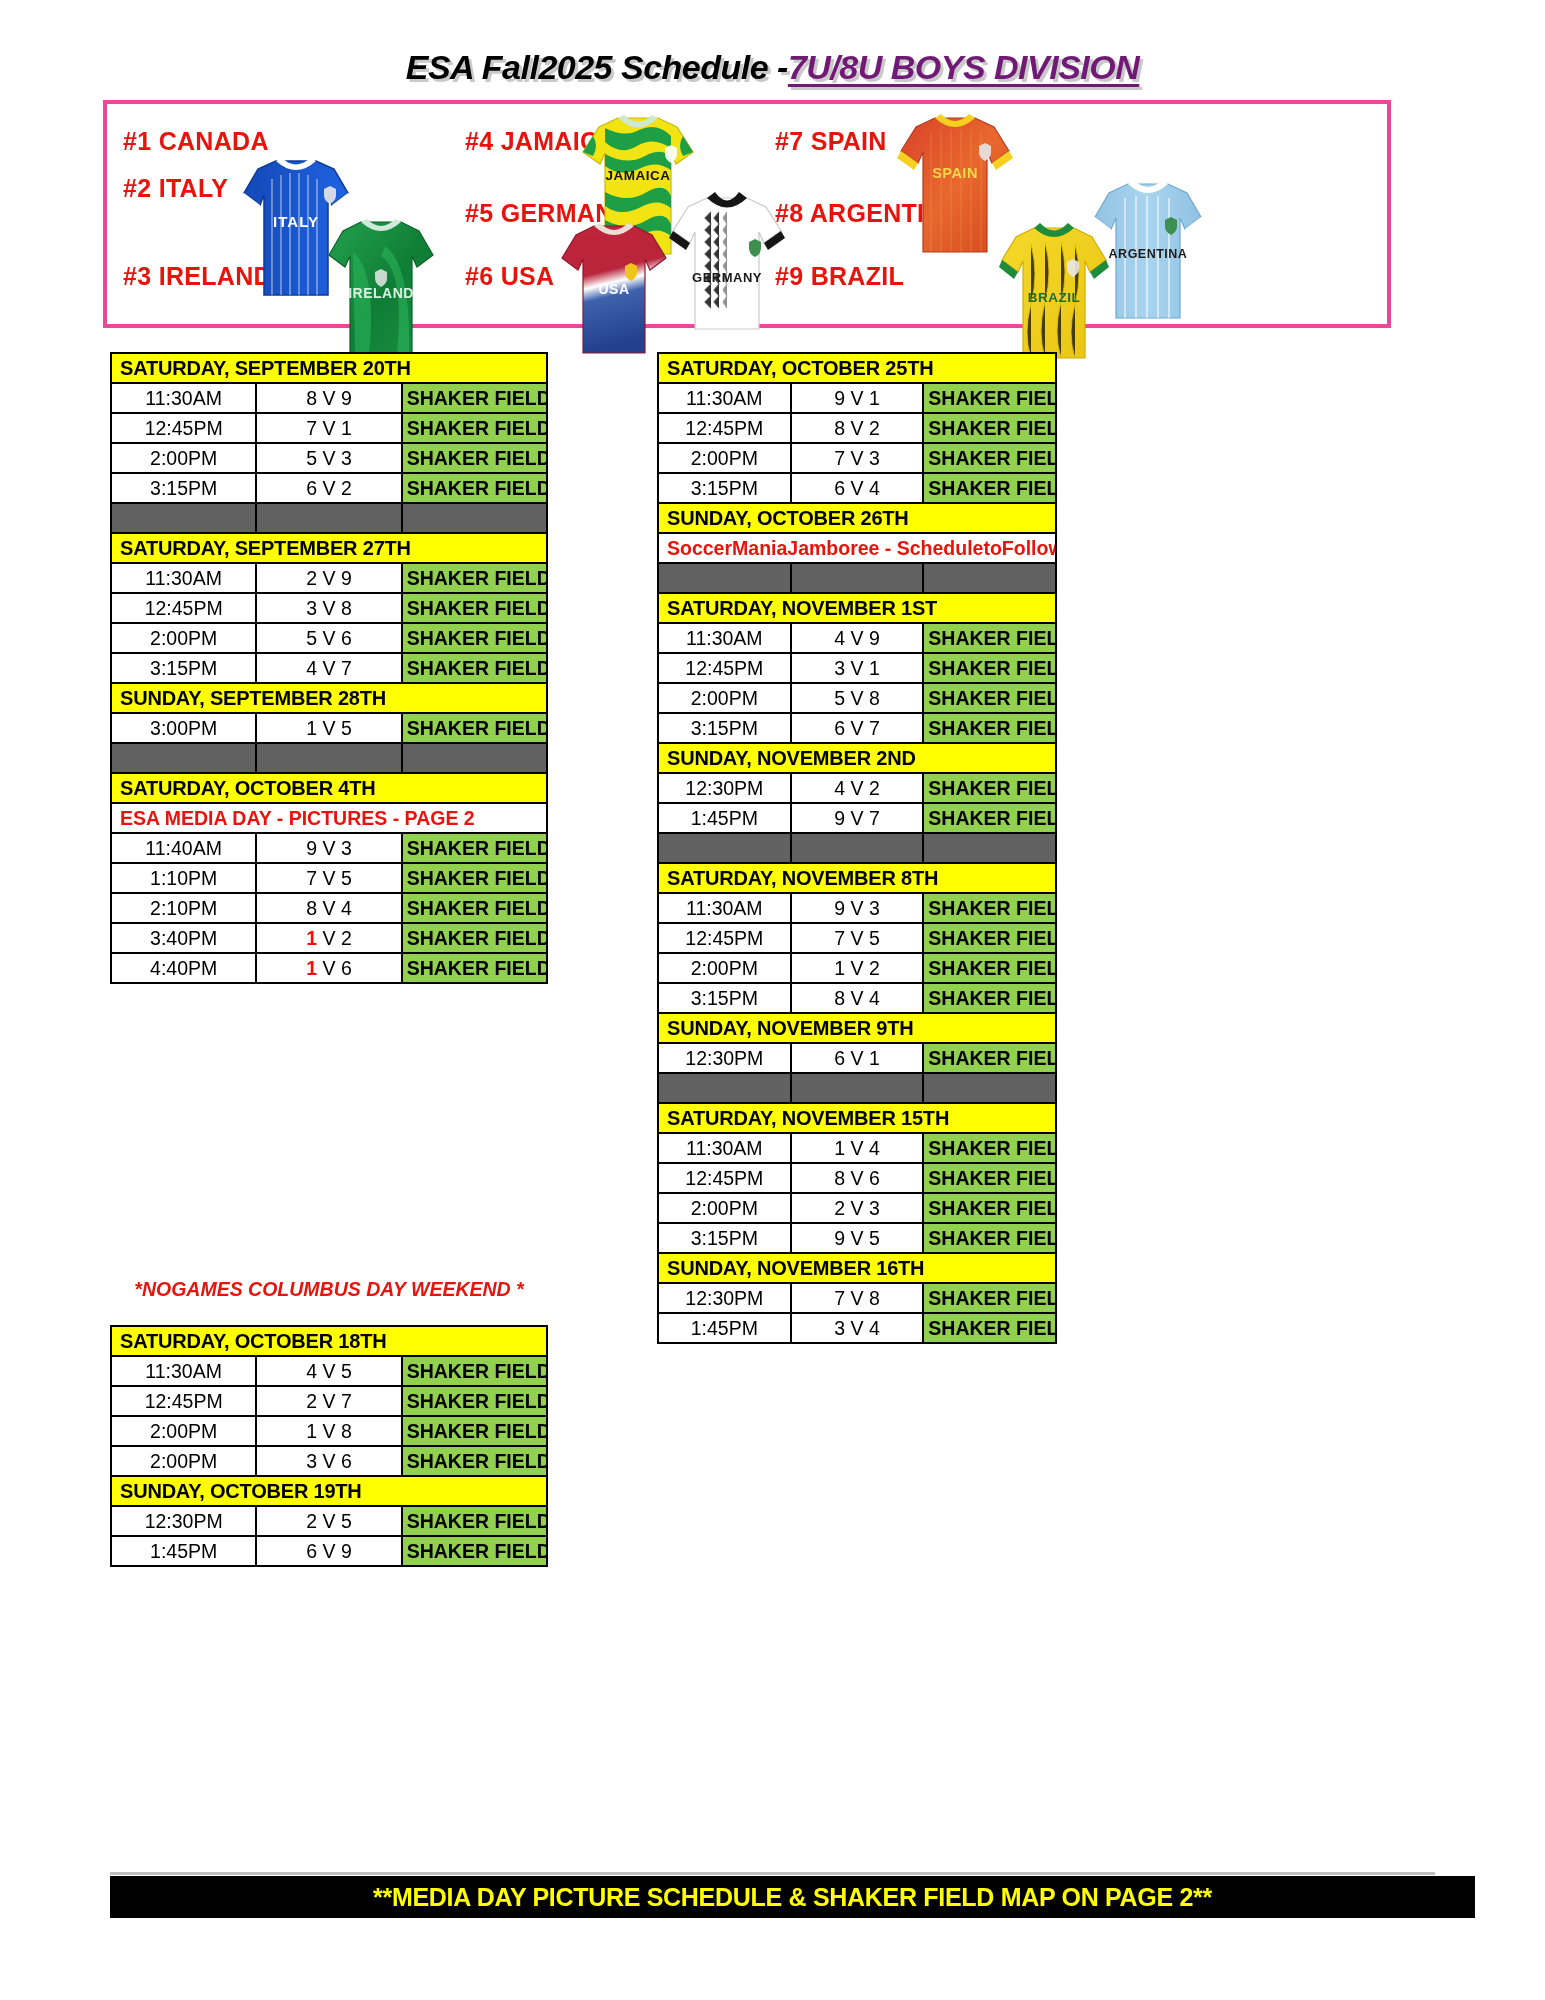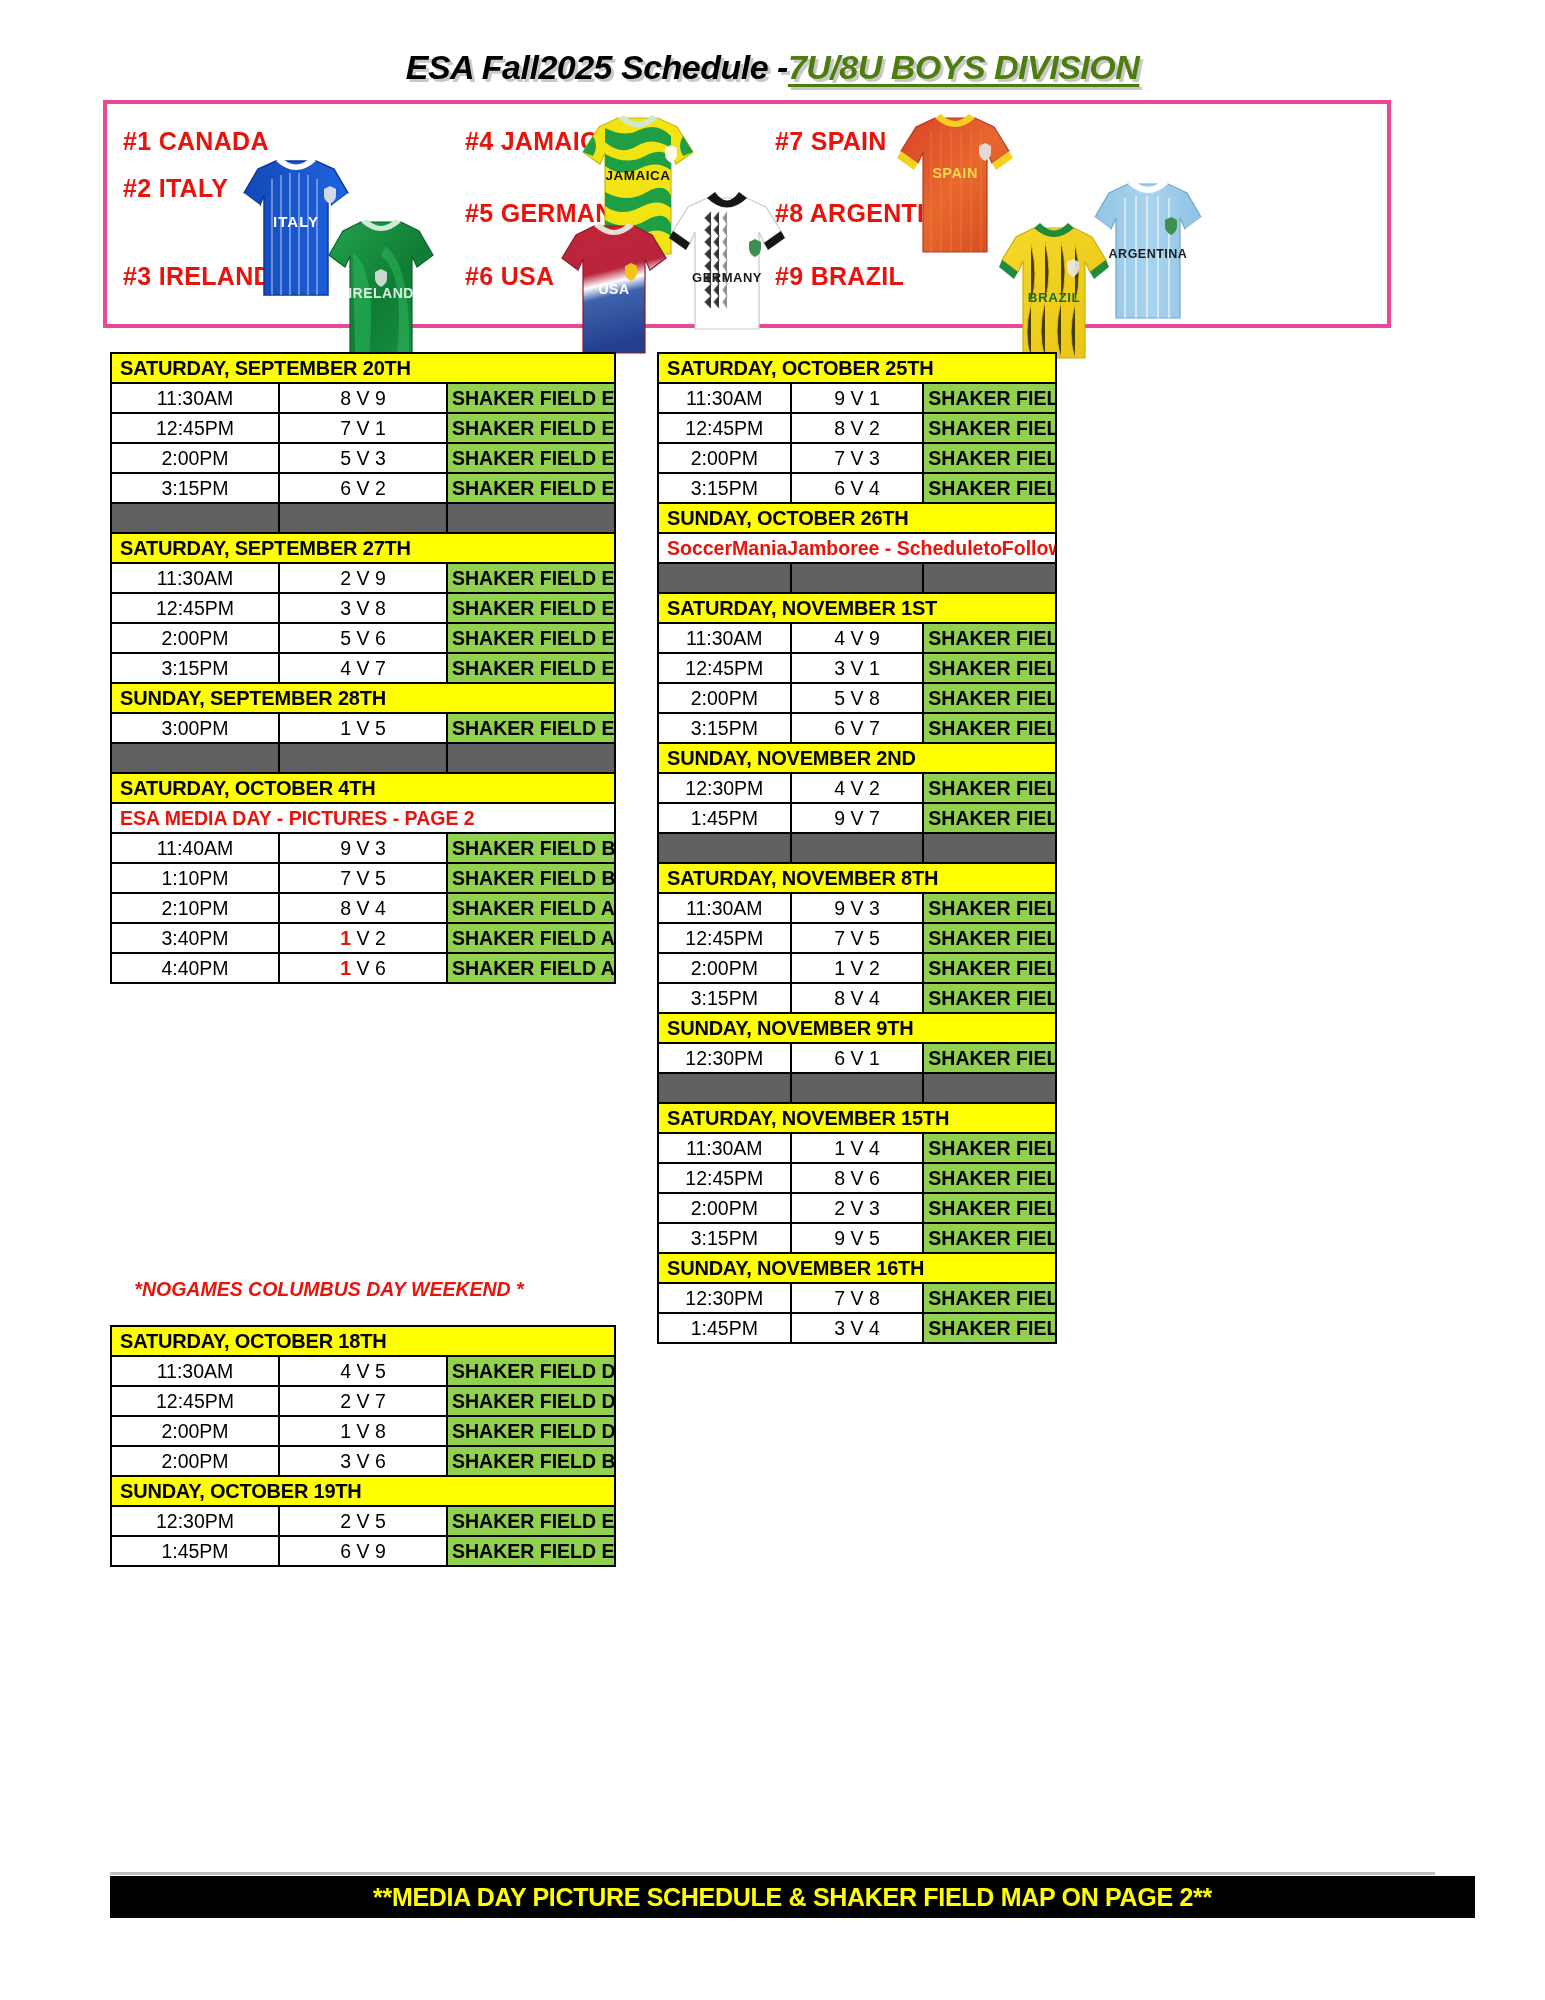"7U/8U BOYS DIVISION" .title .red { color: #4d7c0f -> #701a75 }
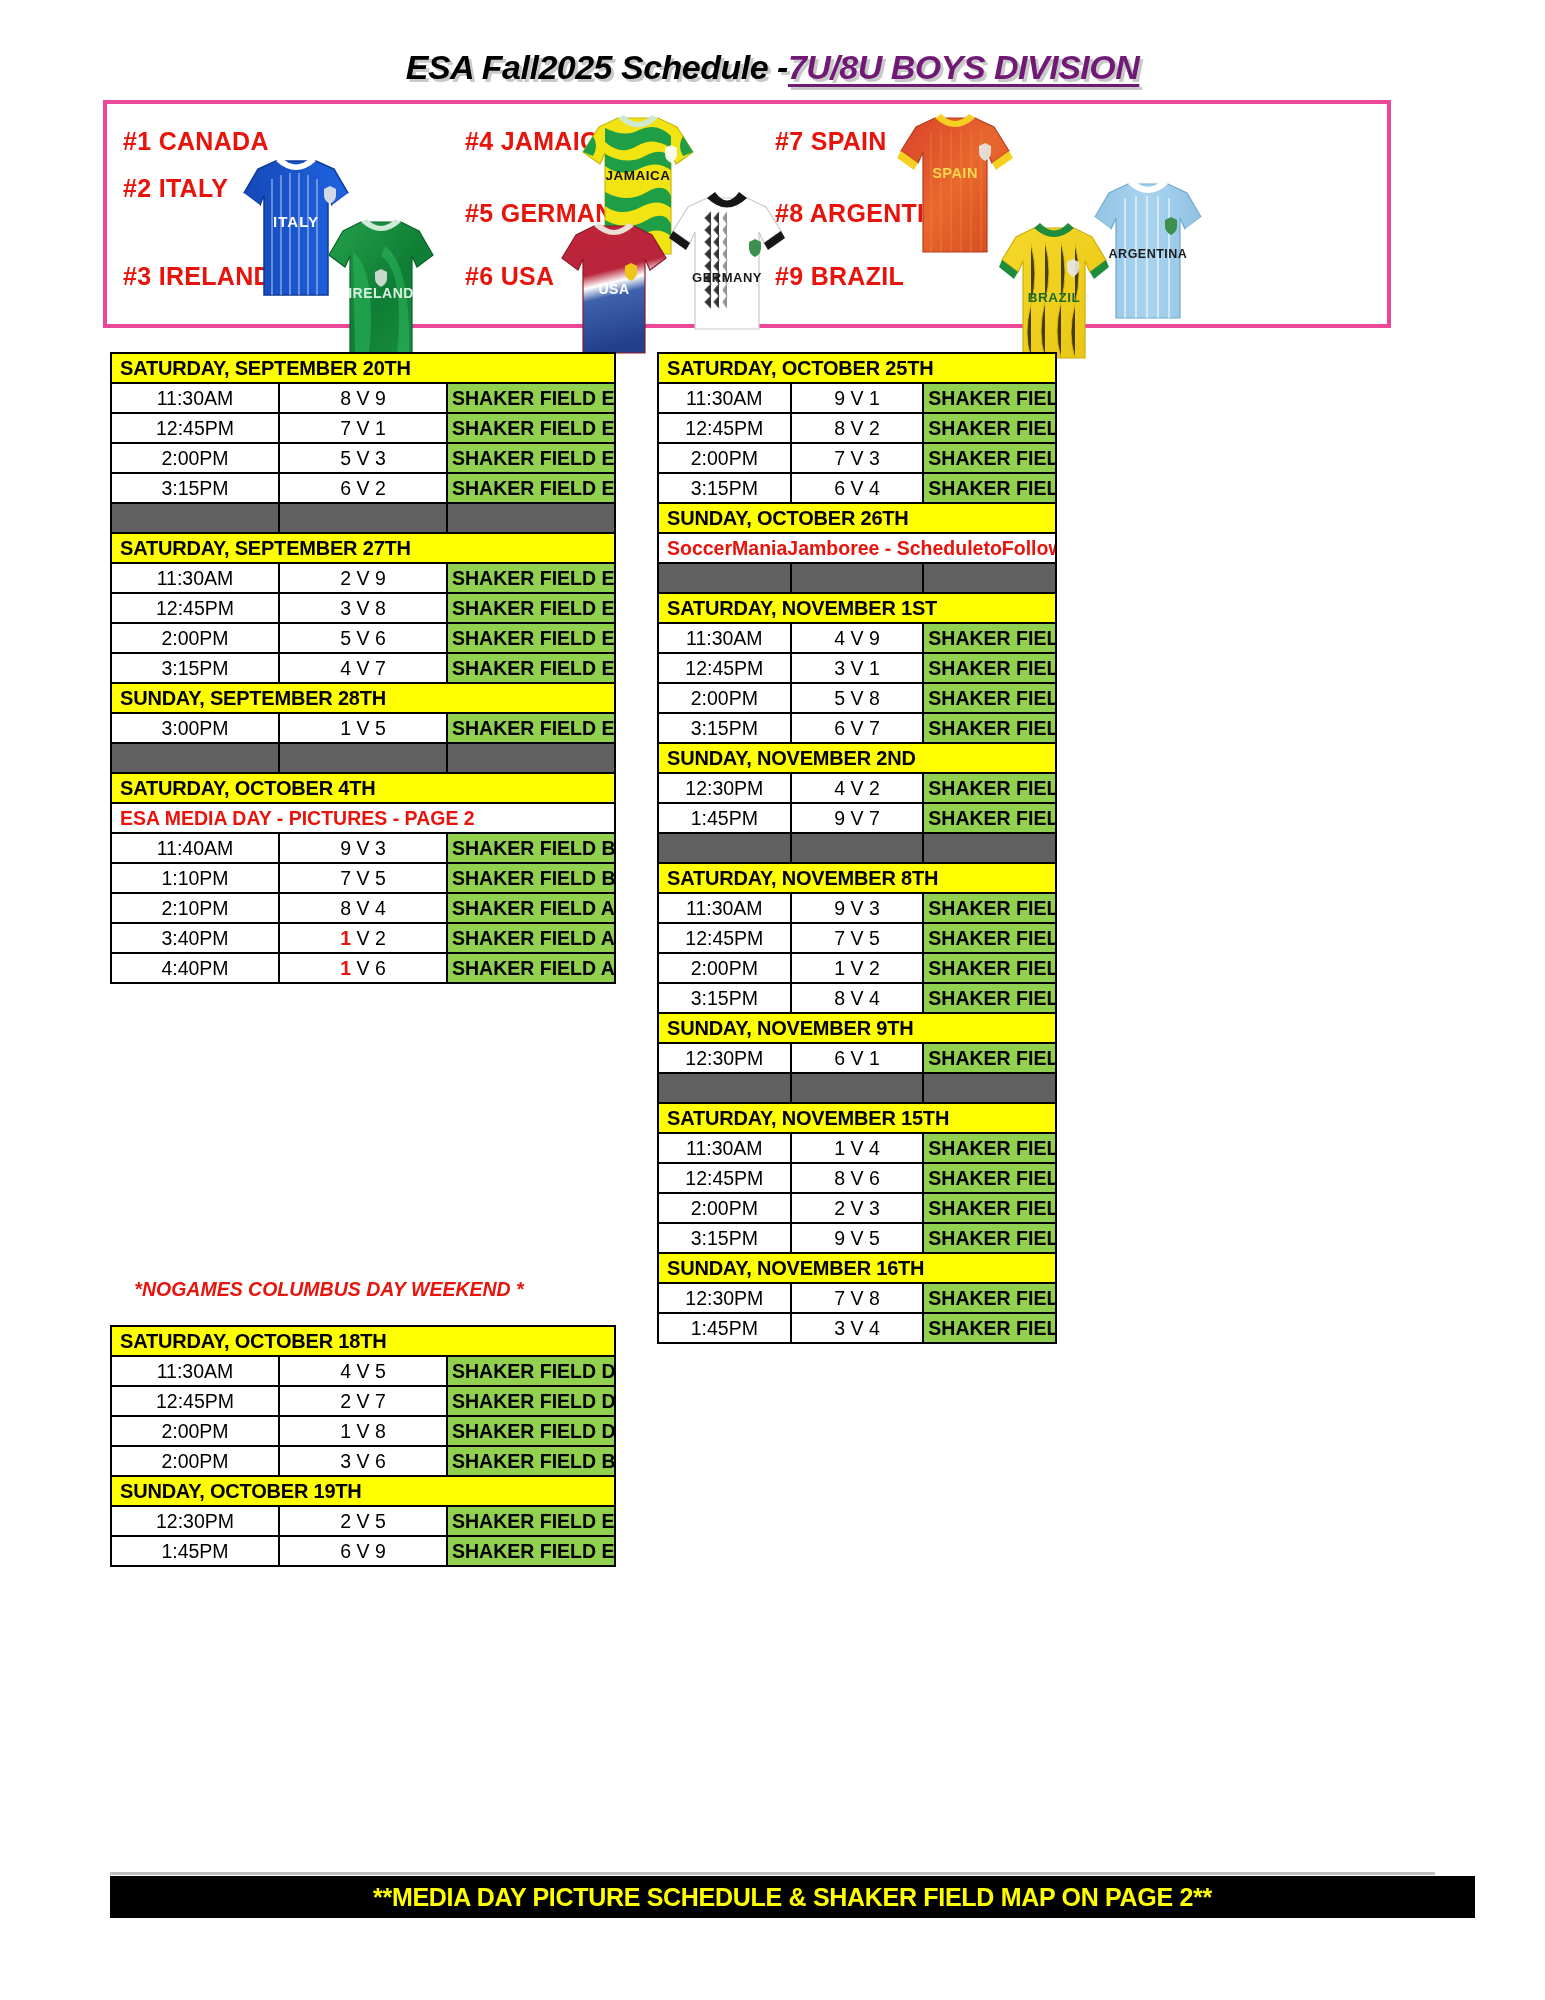"SATURDAY, SEPTEMBER 20TH" .sched.left { width: 506px -> 438px }
